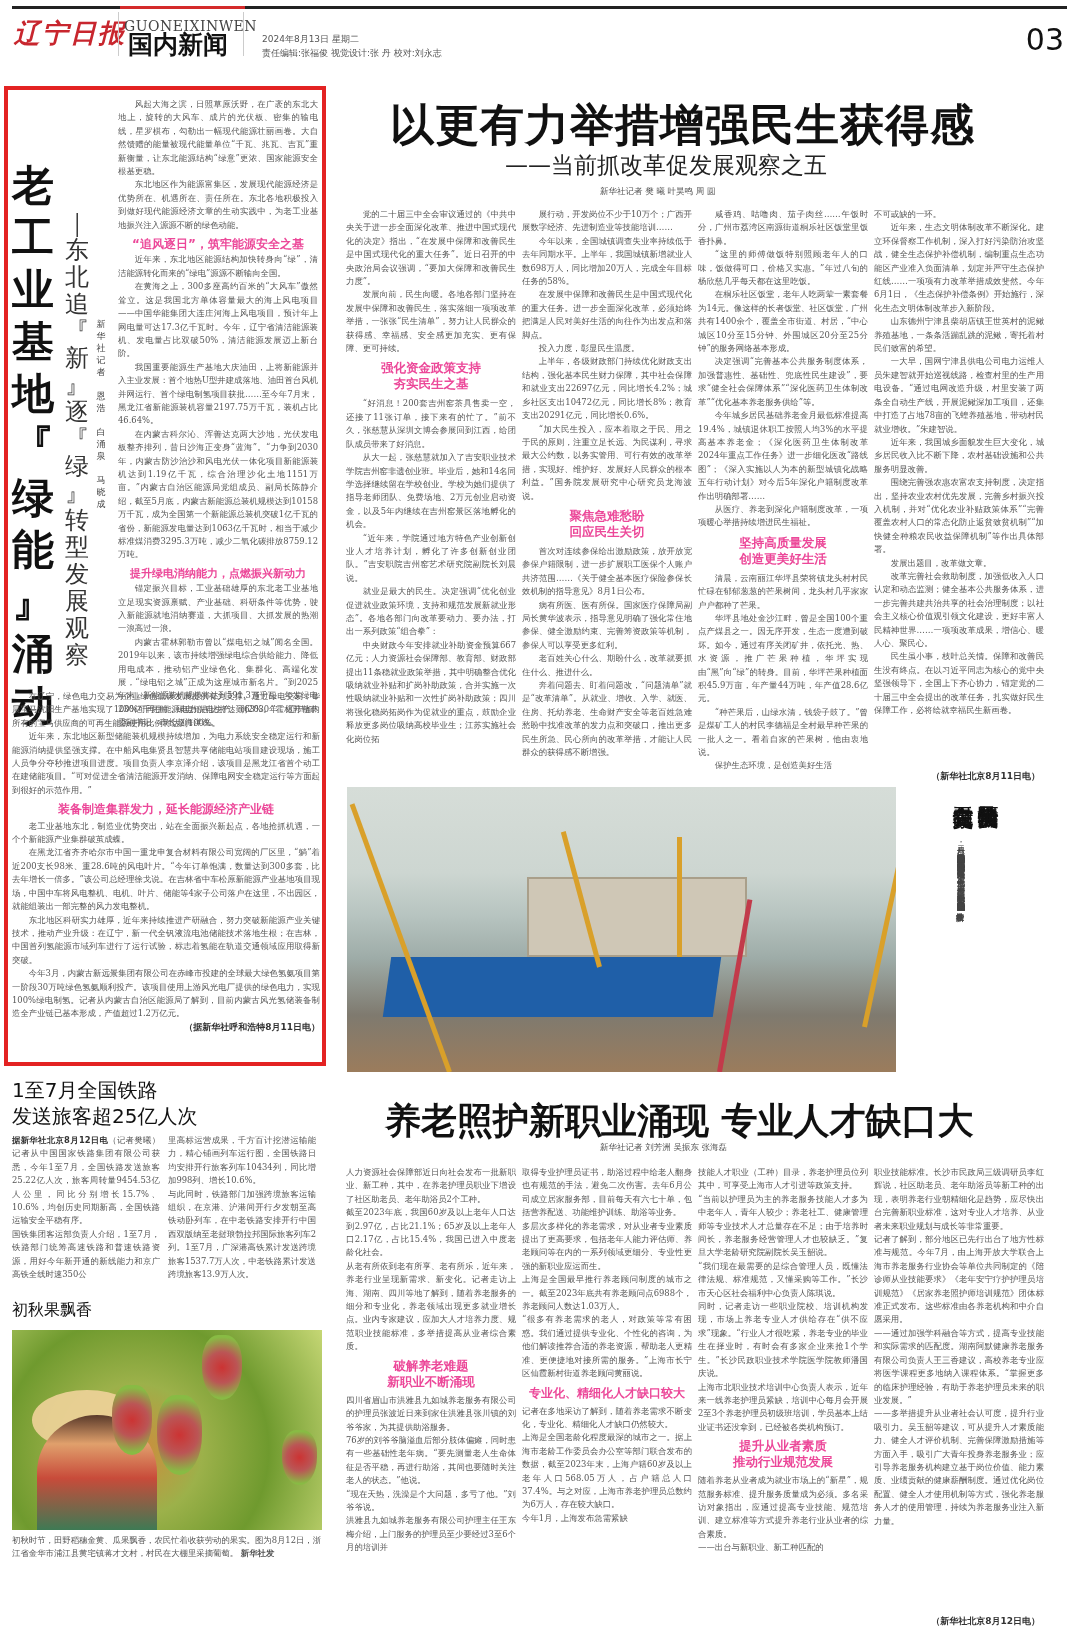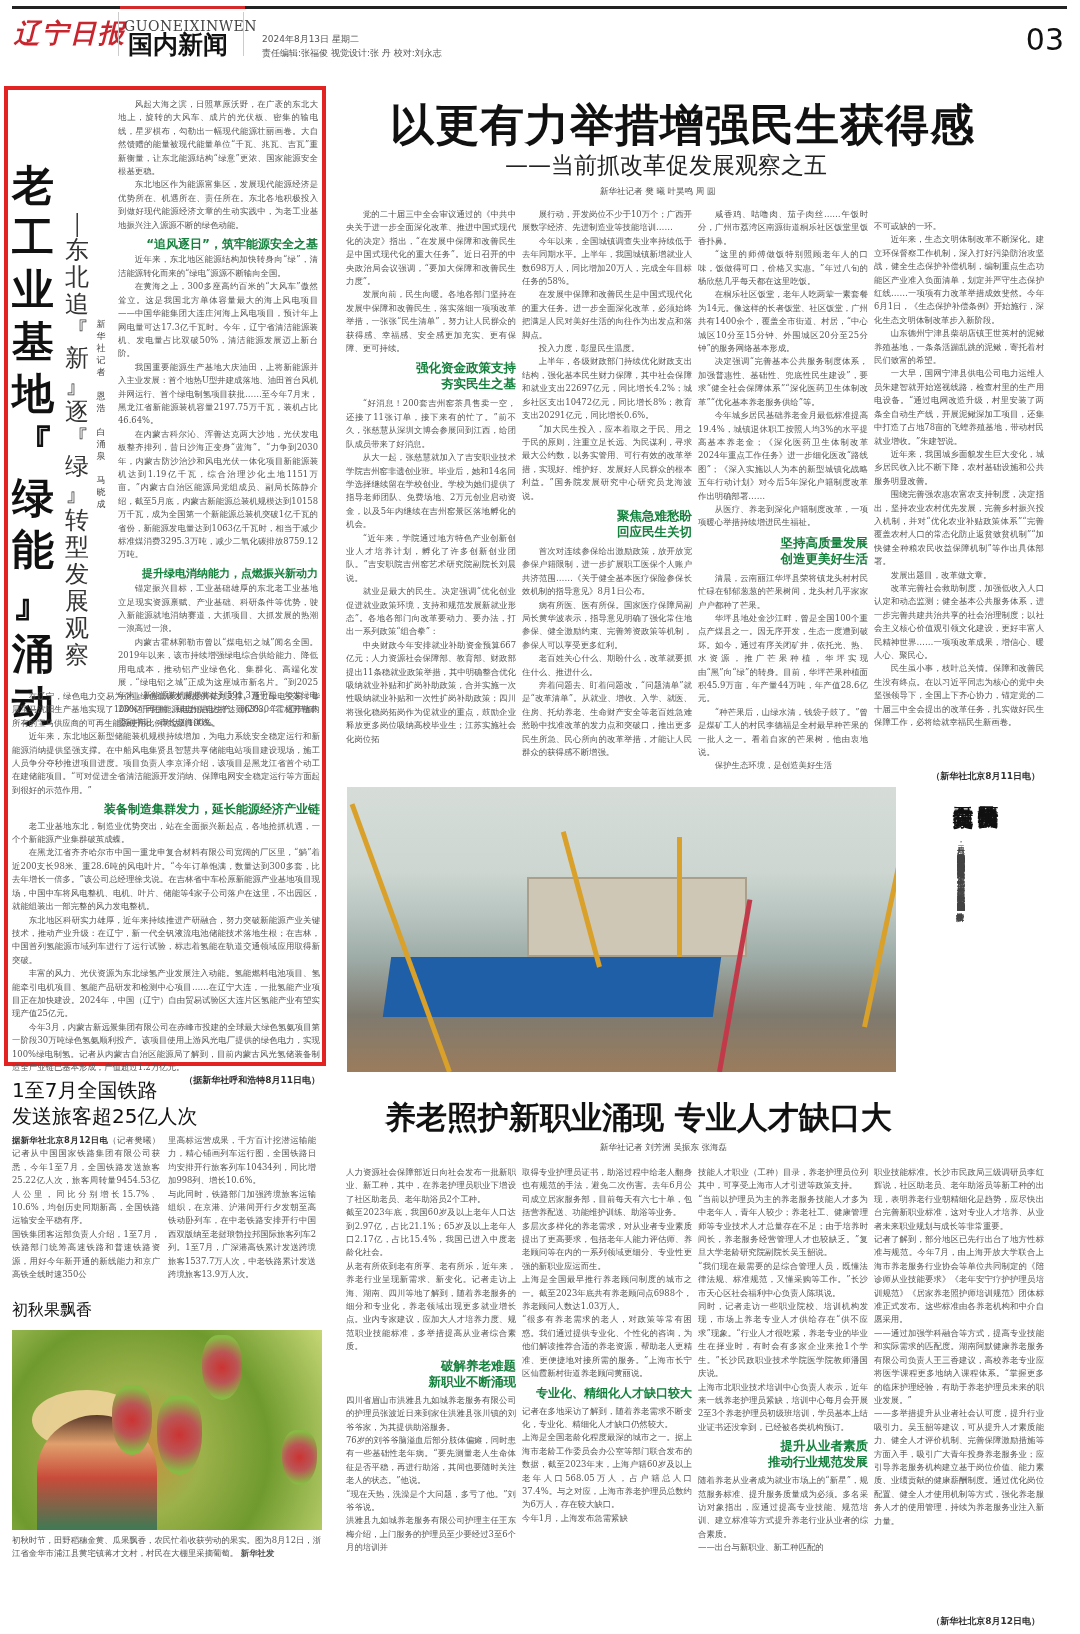"不可或缺的一环。" div.txt { top: 220px -> 208px }
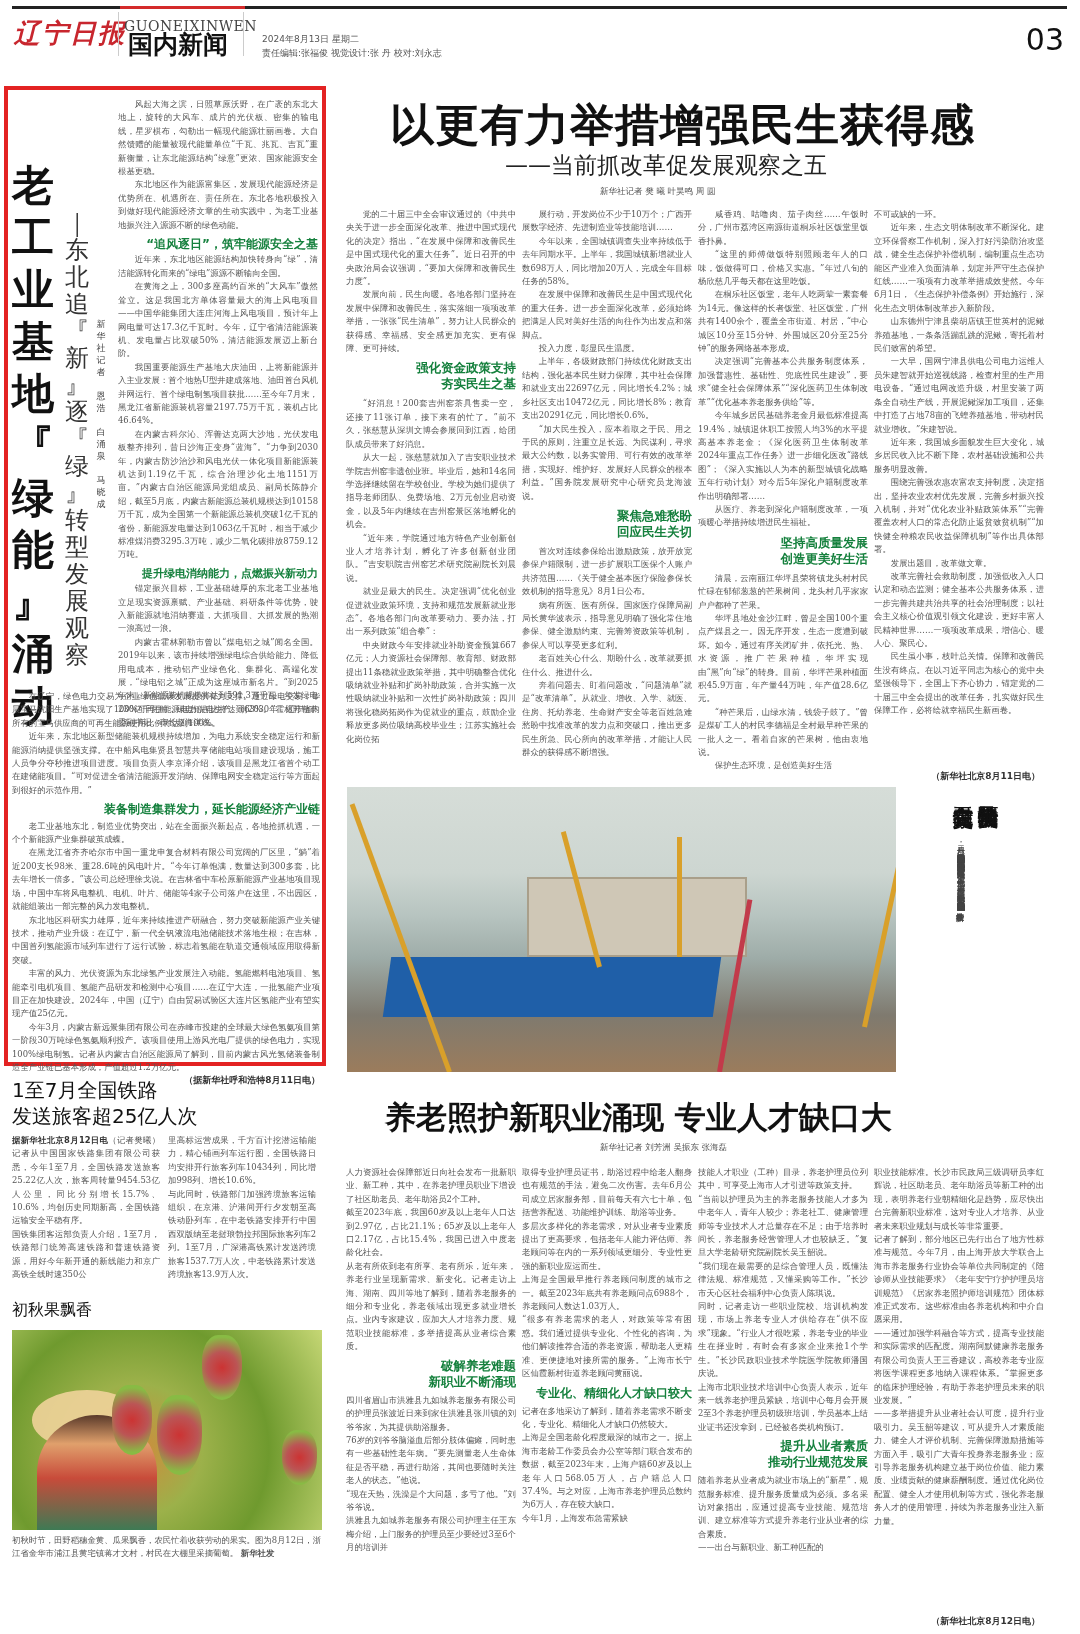"“追风逐日”，筑牢能源安全之基" .sub { color: #15803d -> #ec4899; text-align: right -> center }
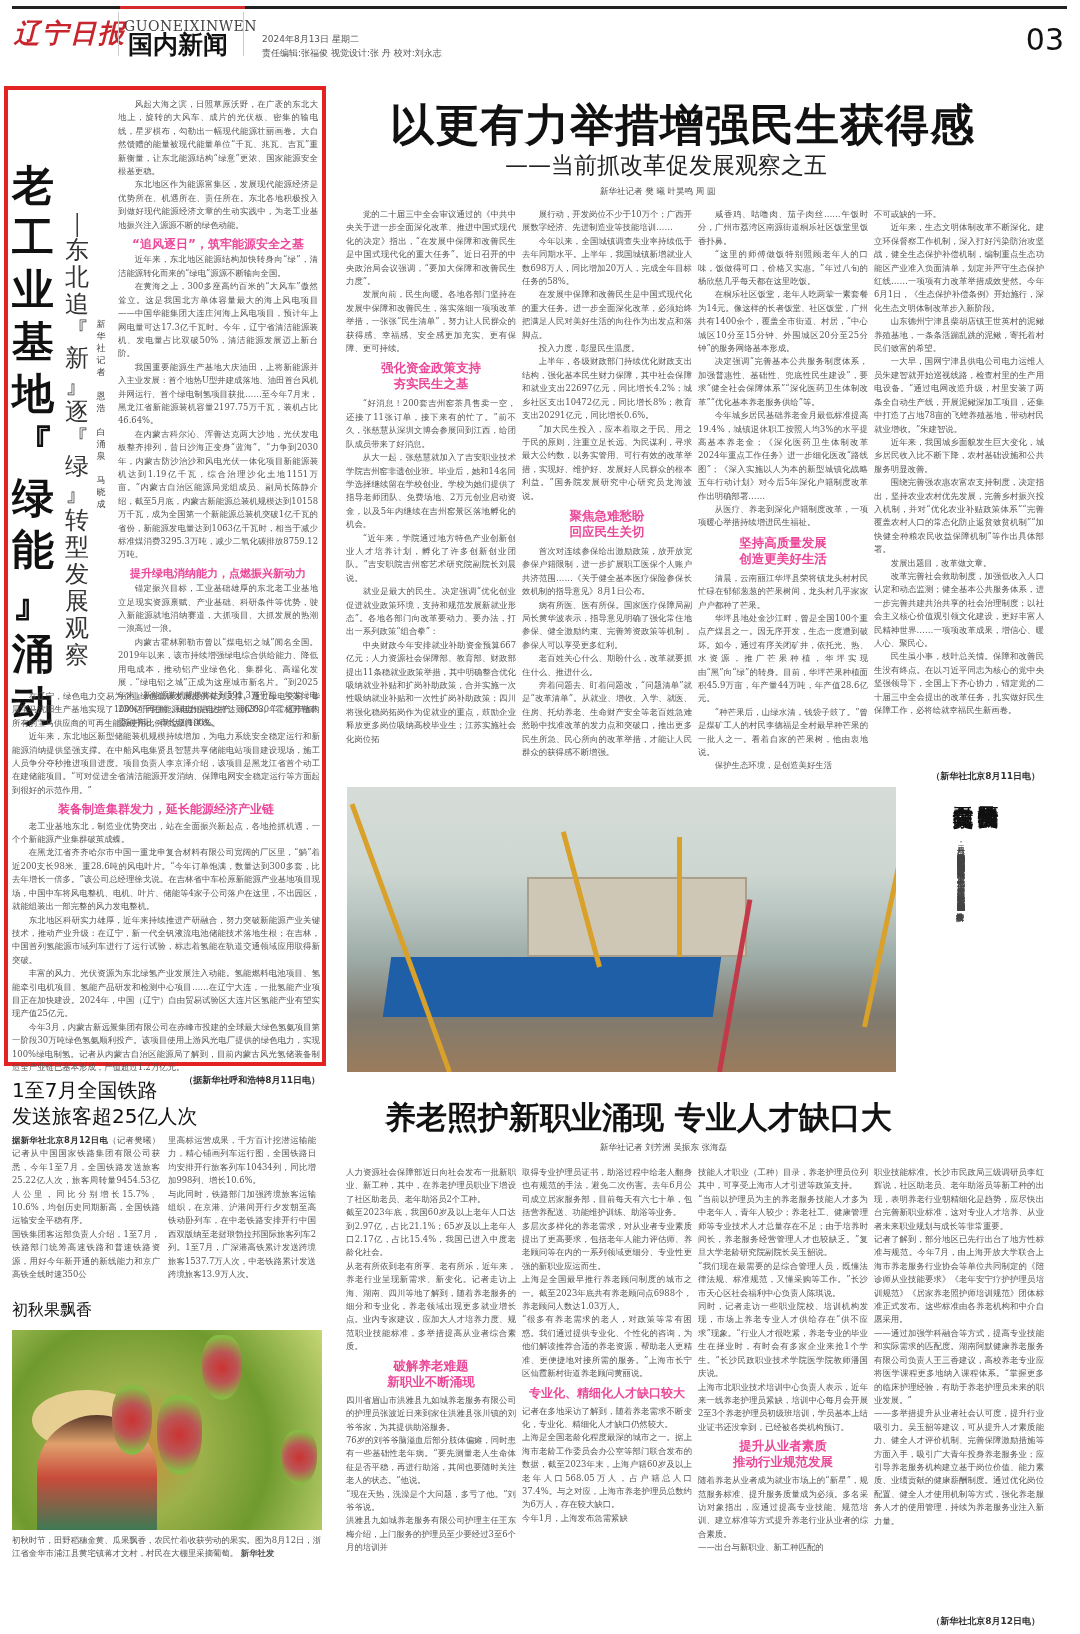"丰富的风力、光伏资源为东北绿氢产业发展注入动能。氢能燃料电池项目、氢能牵引电机项" p { html: <p>丰富的风力、光伏资源为东北绿氢产业发展注入动能。氢能燃料电池项目、氢能牵引电机项目、氢能产品研发和检测中心项目……在辽宁大连，一批氢能产业项目正在加快建设。2024年，中国（辽宁）自由贸易试验区大连片区氢能产业有望实现产值25亿元。</p> -> none }
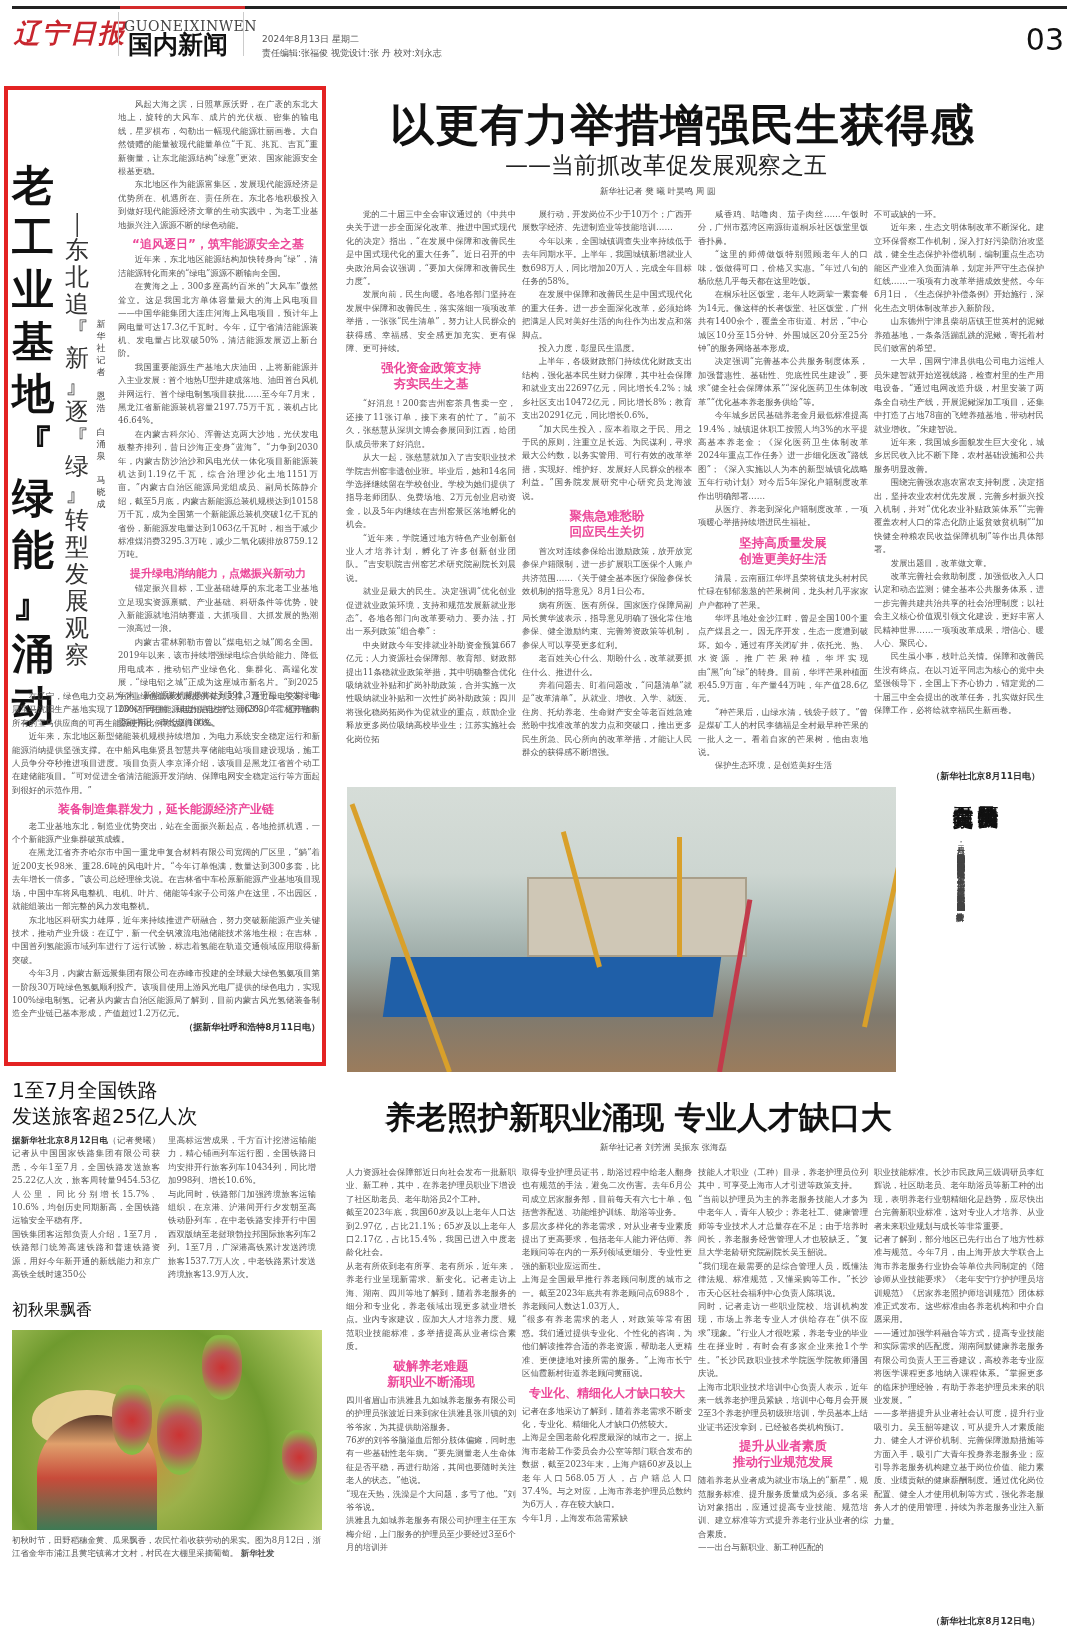"养老照护新职业涌现 专业人才缺口大" .h2 { font-size: 31px -> 36px }
